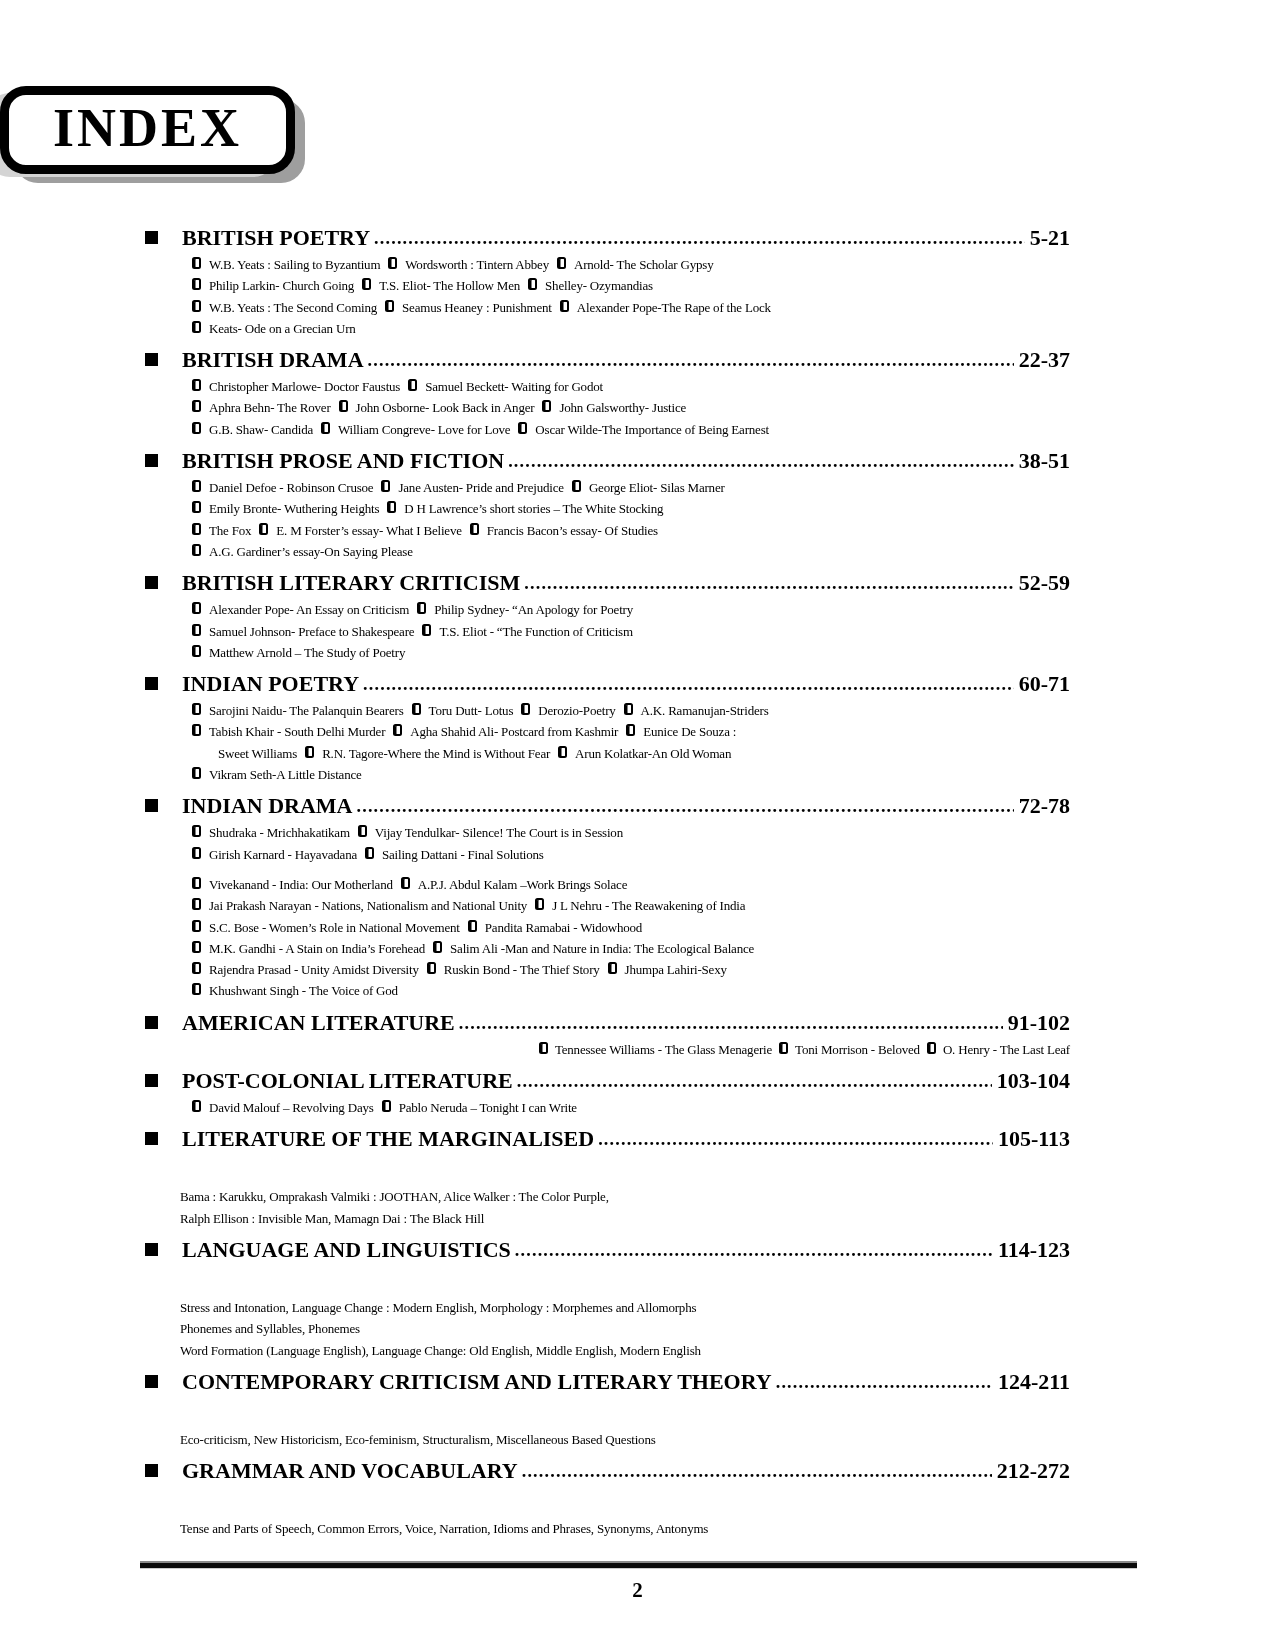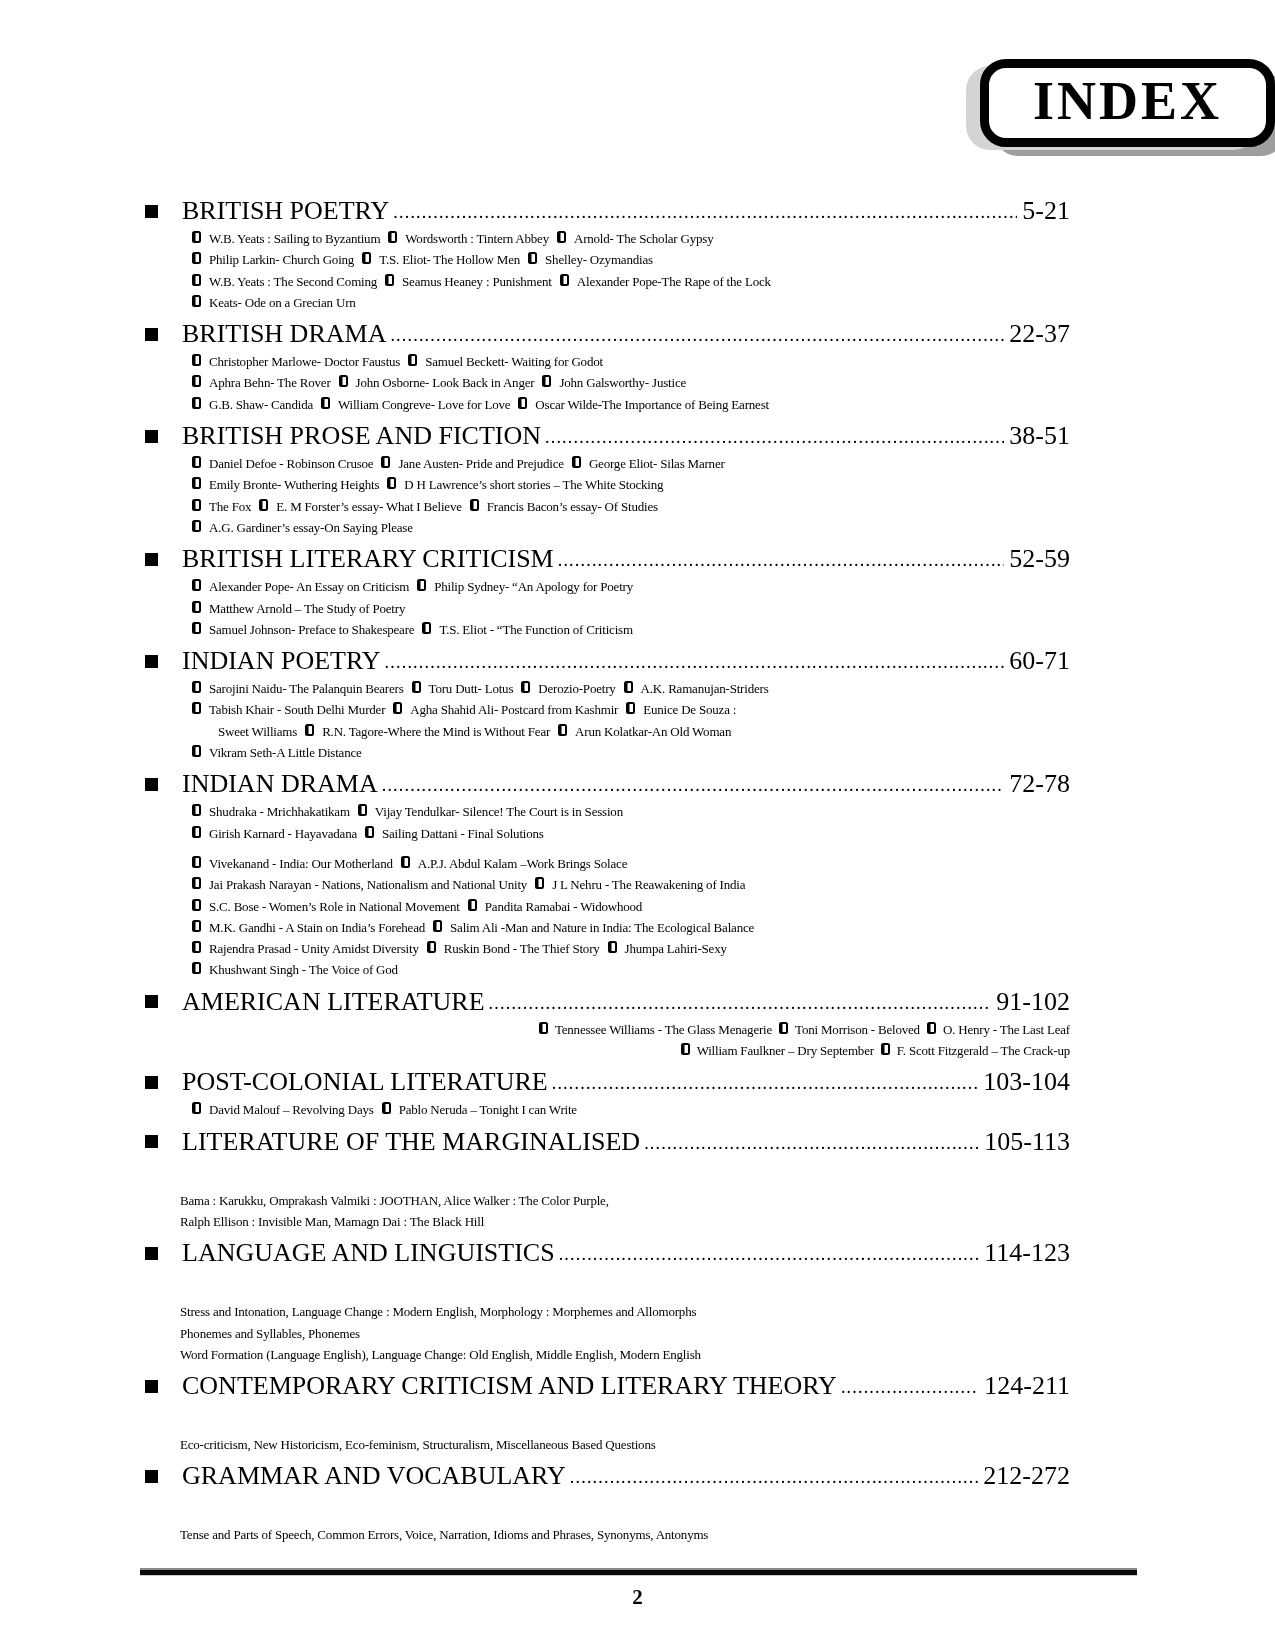"INDEX" .badge-row { justify-content: flex-end -> flex-start; padding-top: 59px -> 86px }
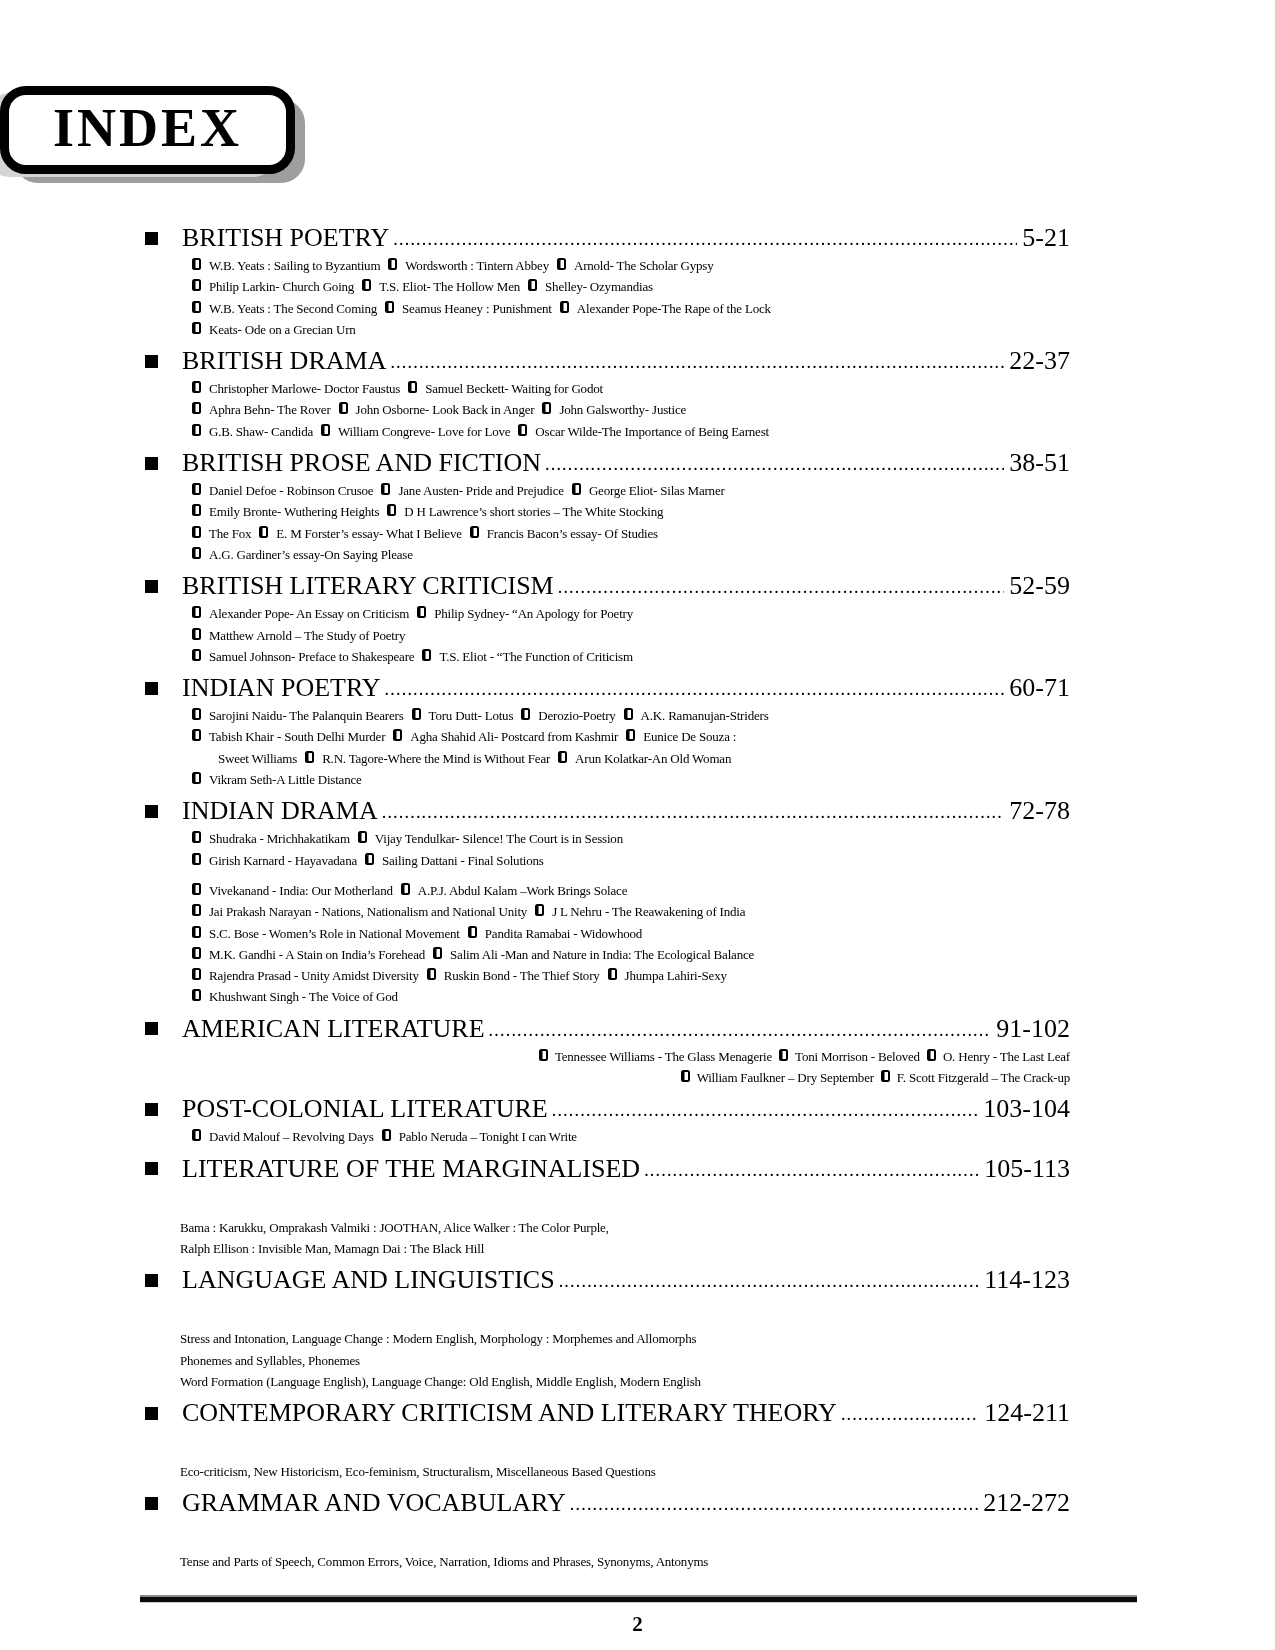"BRITISH POETRY" .head { align-items: center -> flex-end; font-size: 26px -> 22px; font-weight: normal -> bold }
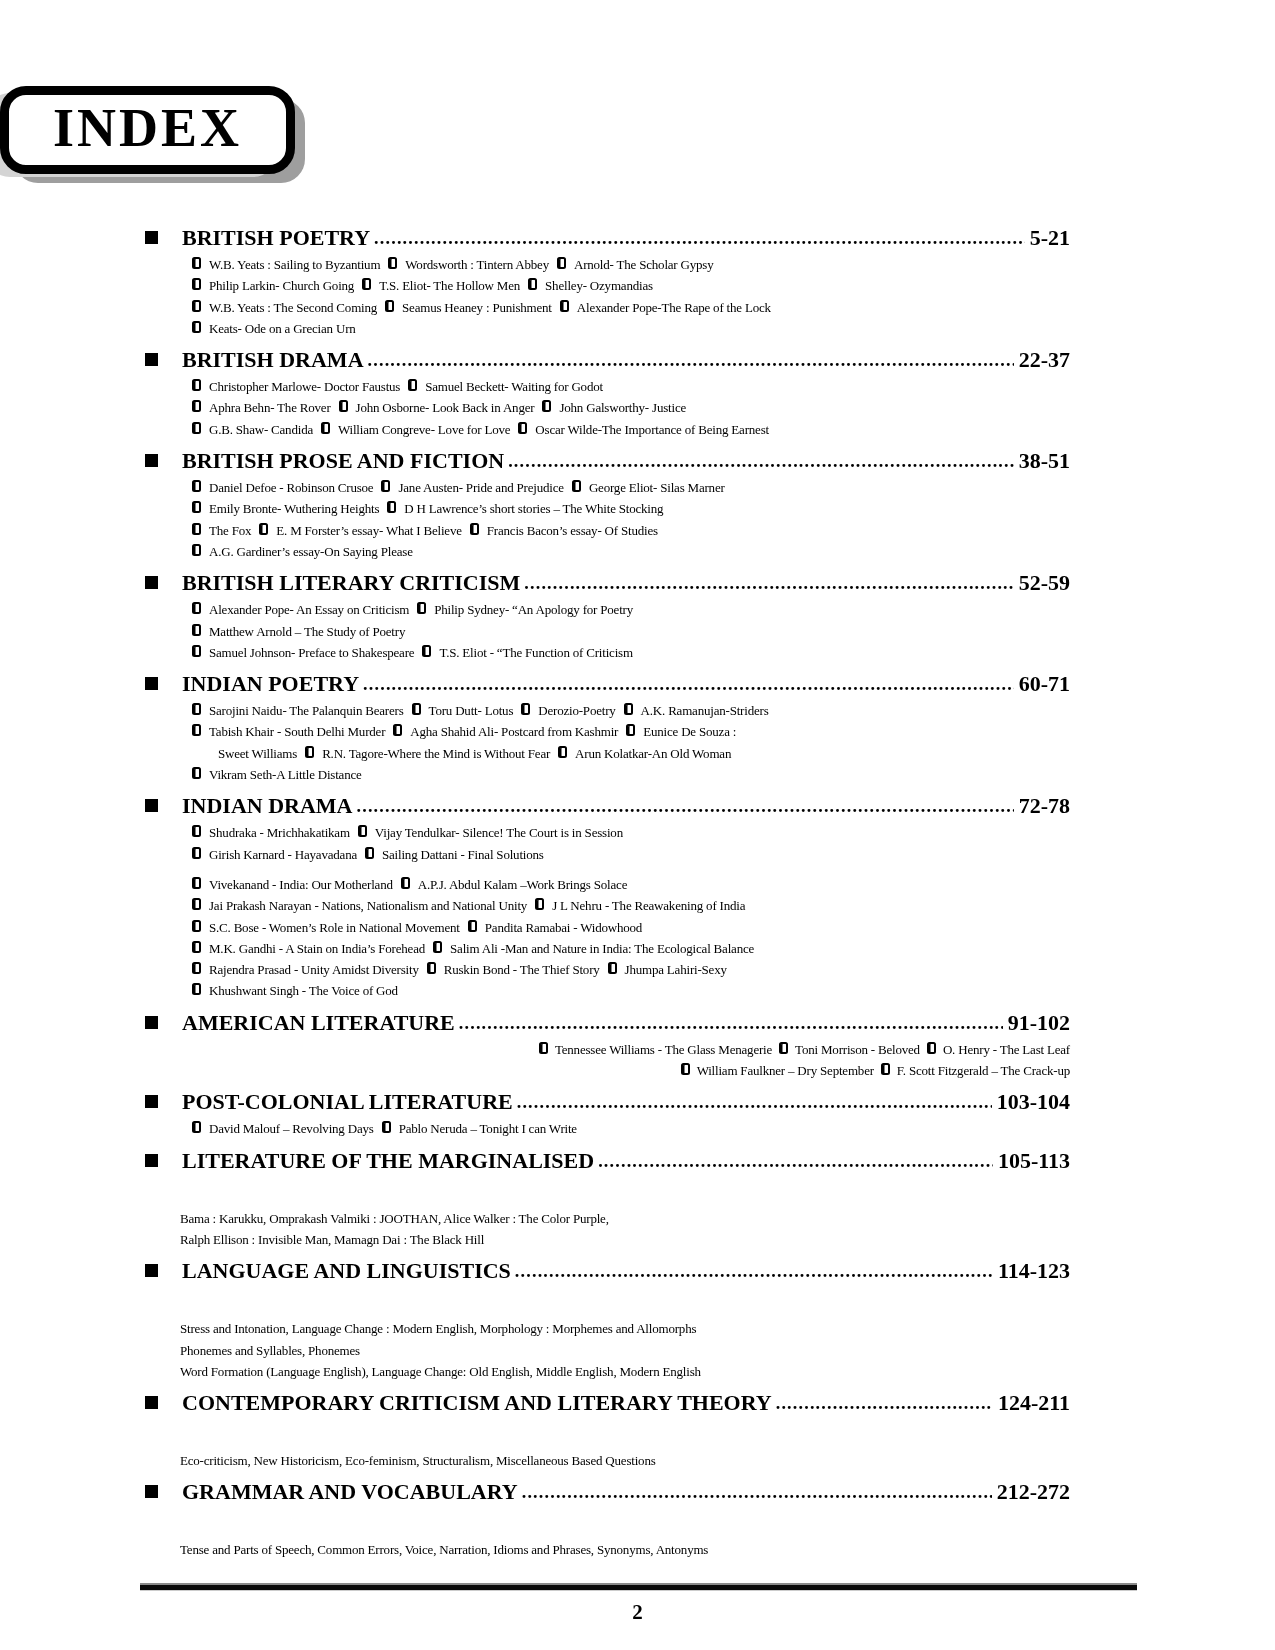"Matthew Arnold – The Study" div.line { order: before "Samuel Johnson- Preface to Shakespeare" -> after "Samuel Johnson- Preface to Shakespeare" }
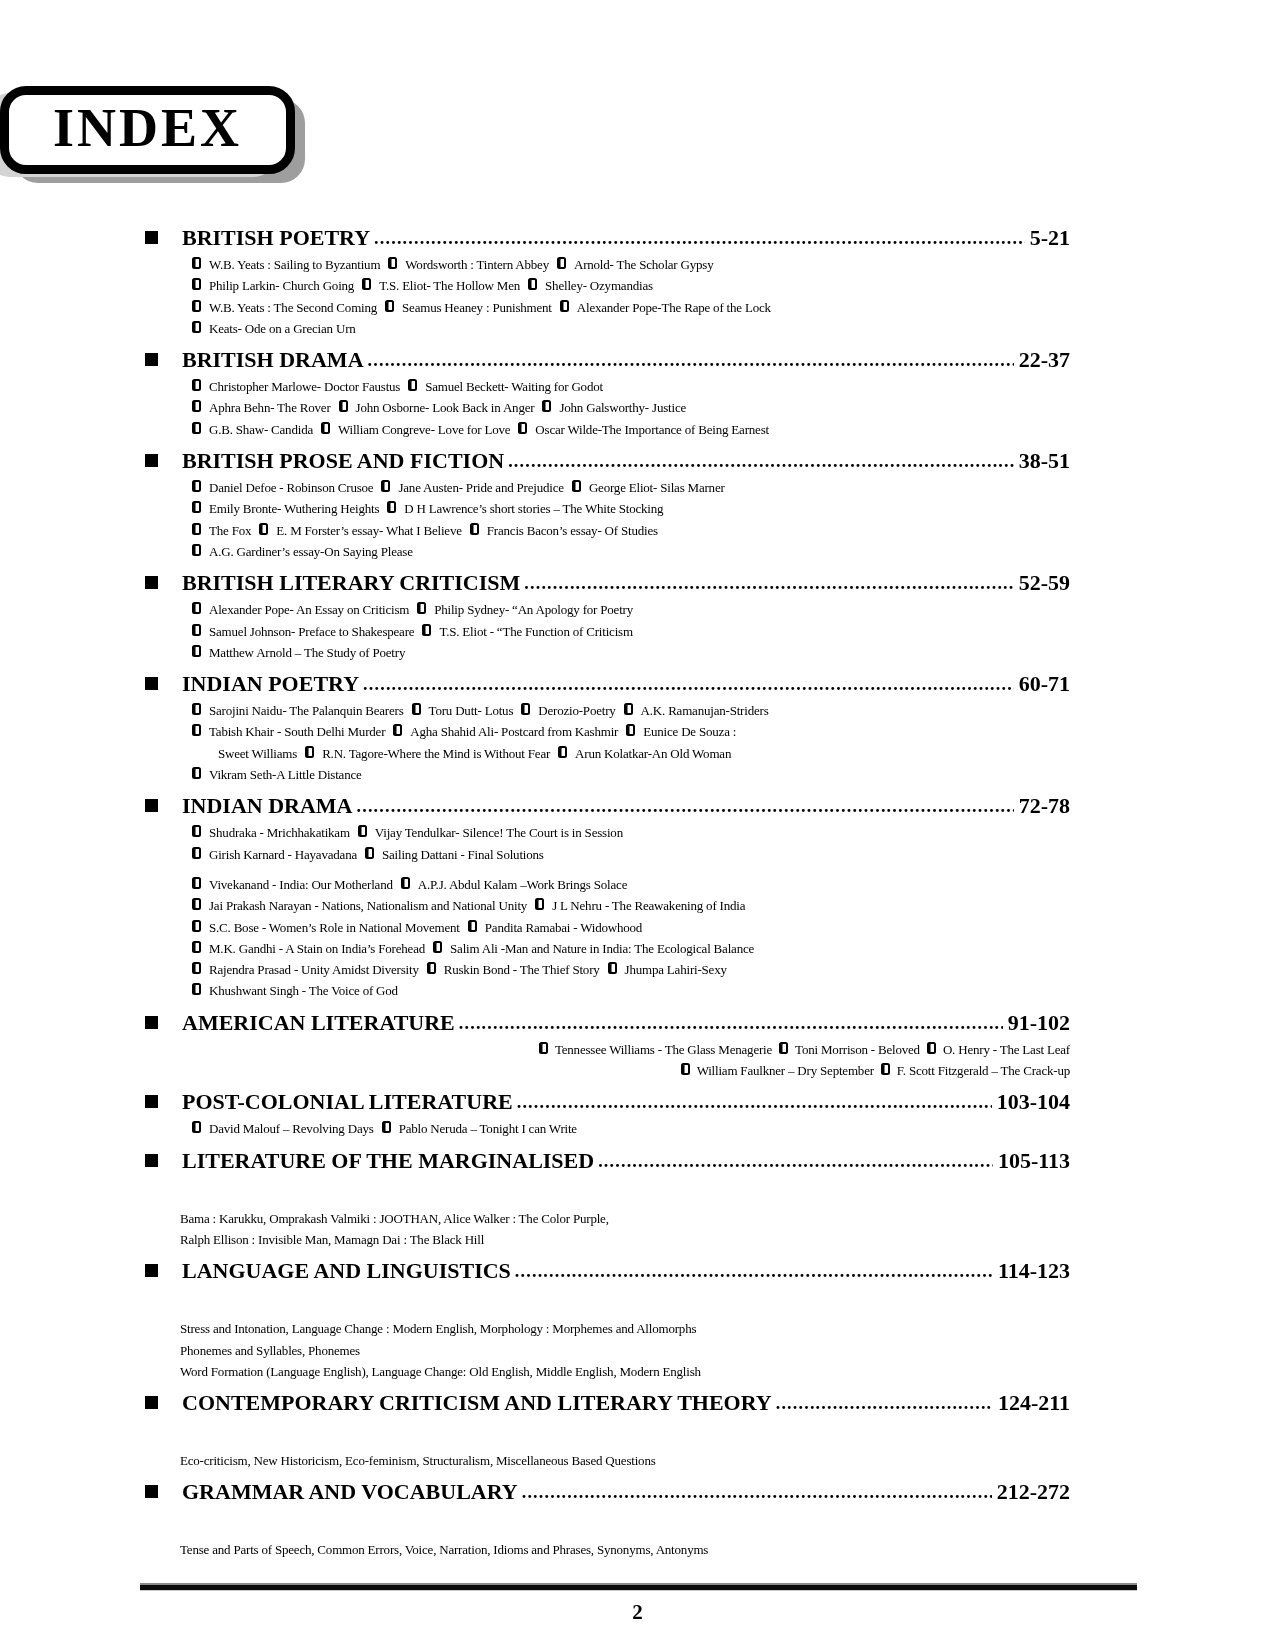"William Faulkner – Dry September" div.line { html: <div><span></span><span>William Faulkner – Dry September</span><span></span><span>F. Scott Fitzgerald – The Crack-up</span></div> -> none }
